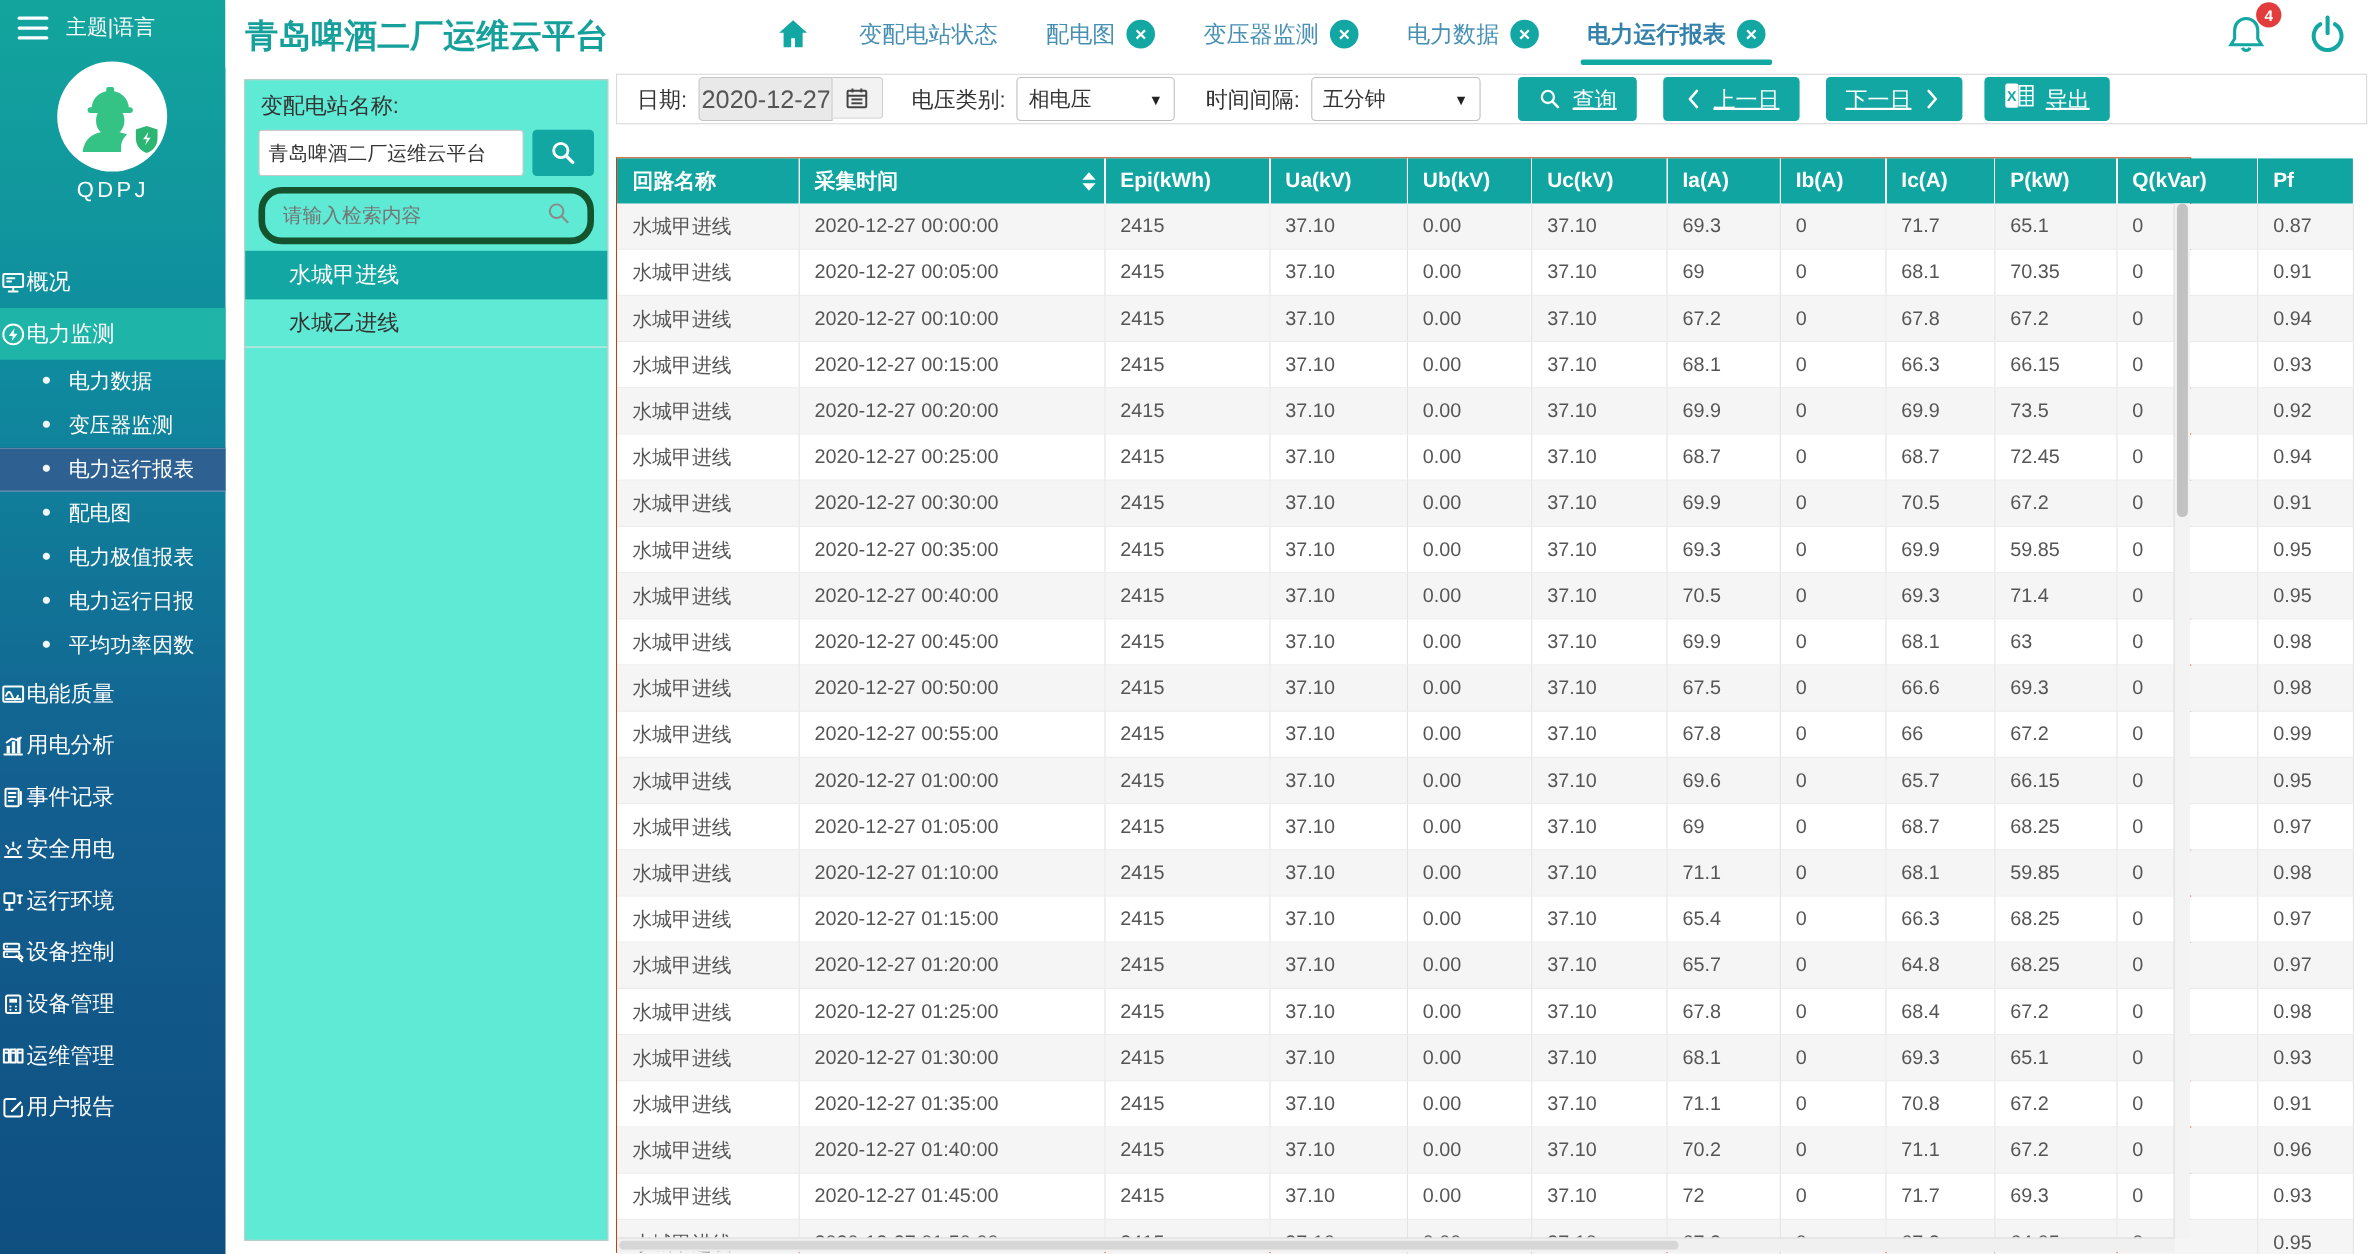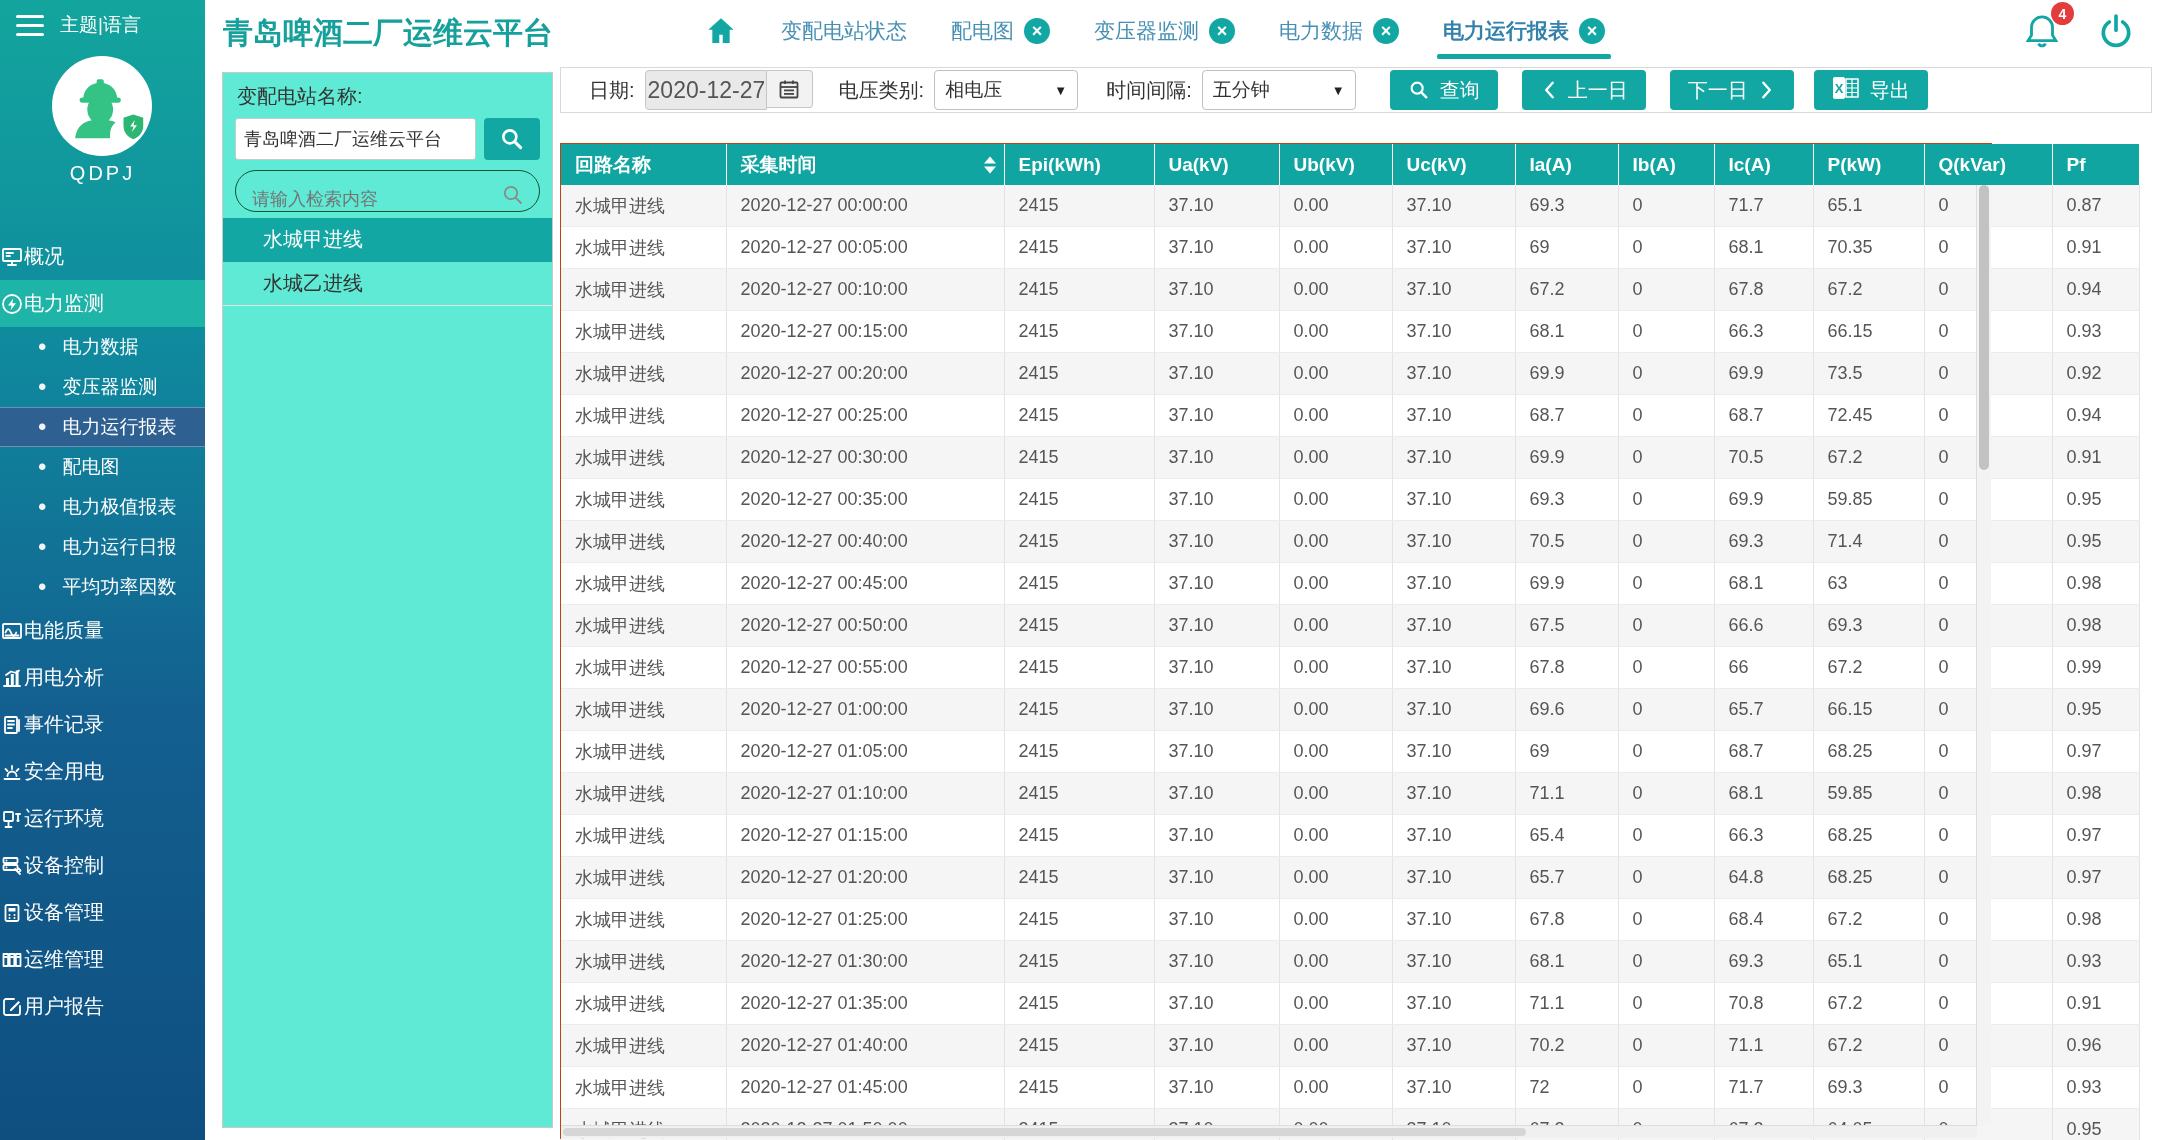"日期:" .toolbar { padding-left: 28px -> 18px }
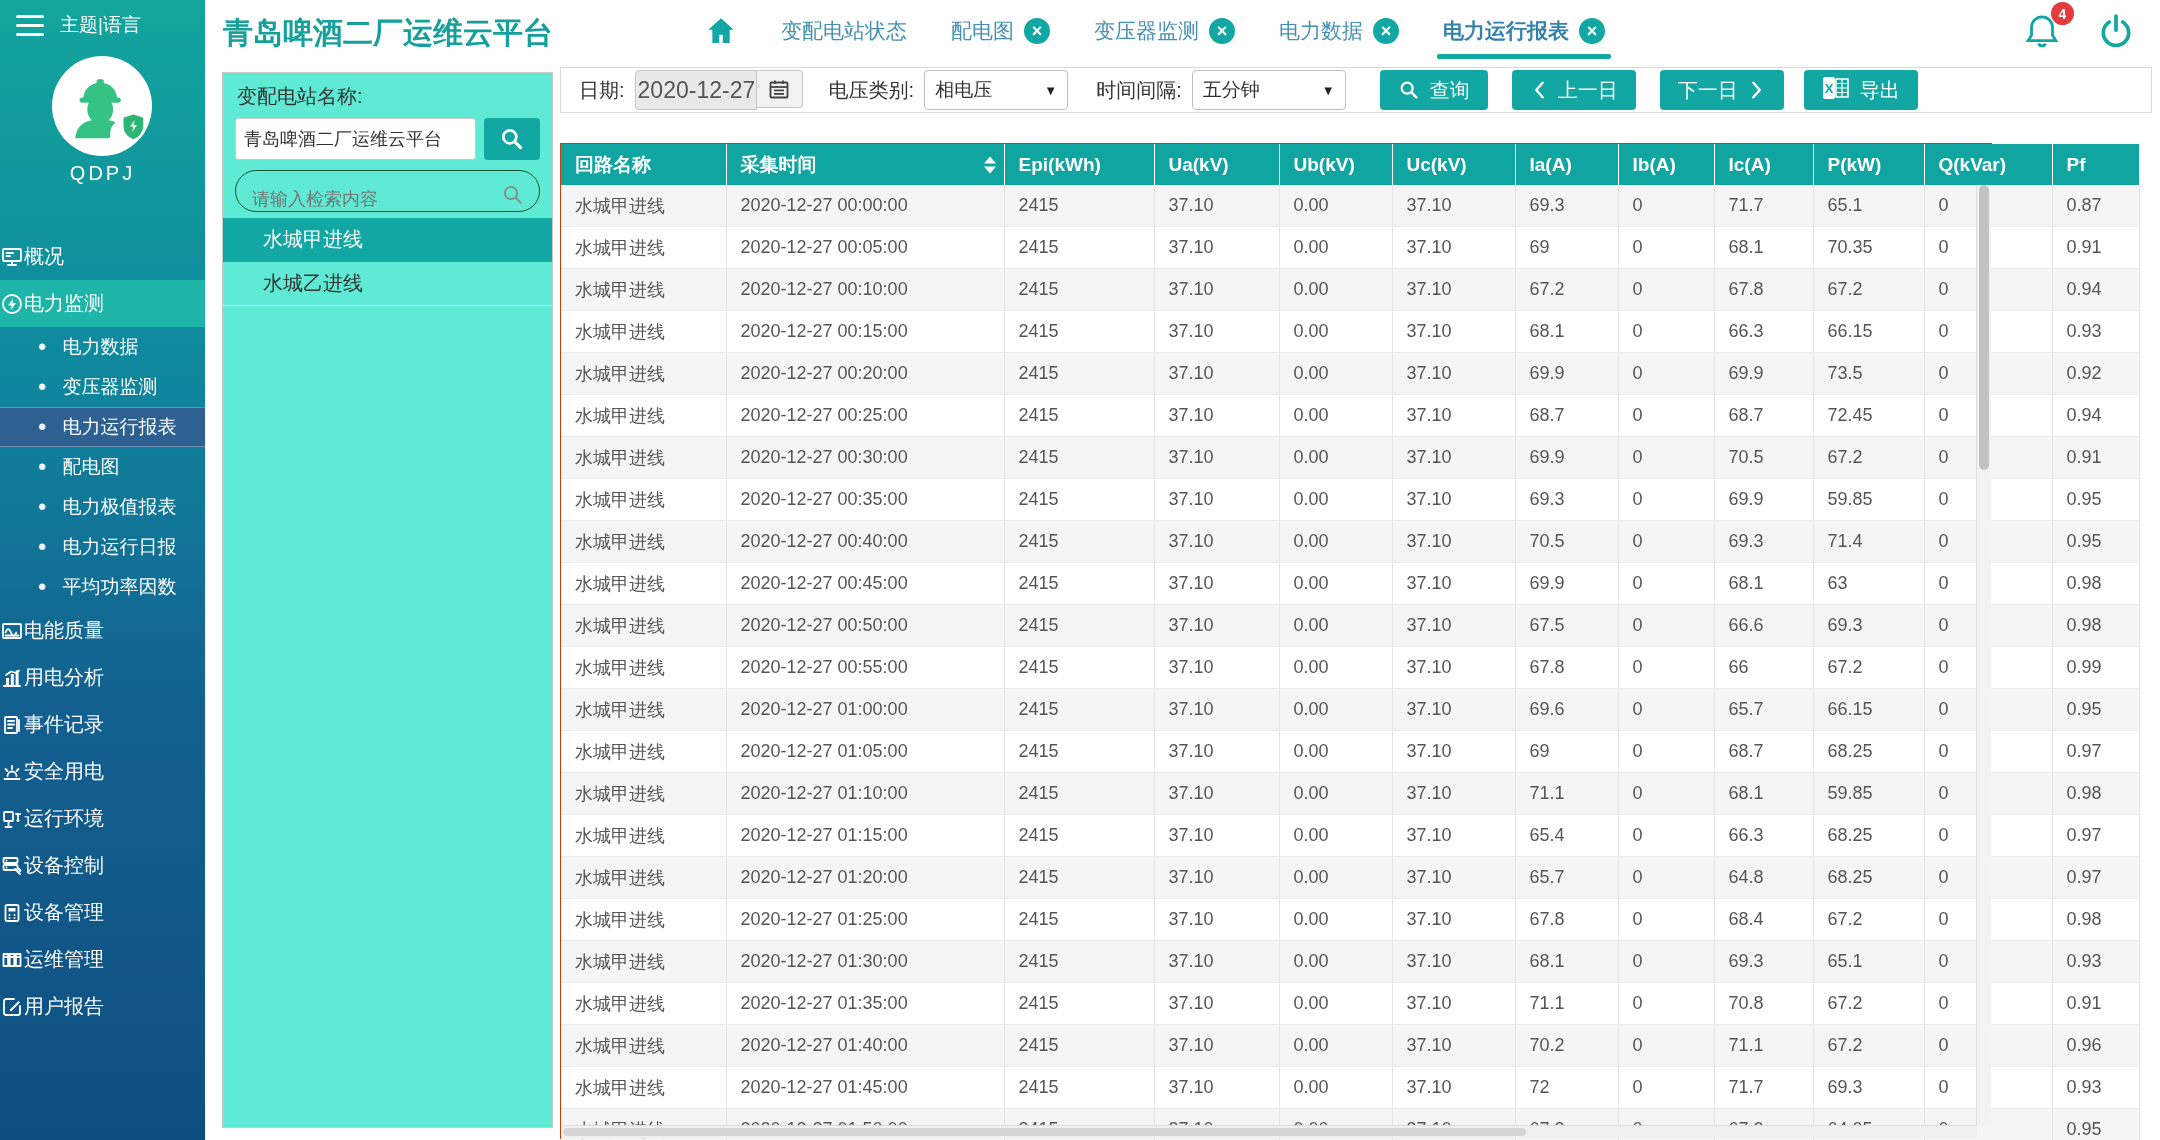"查询" .btn { text-decoration: none -> underline }
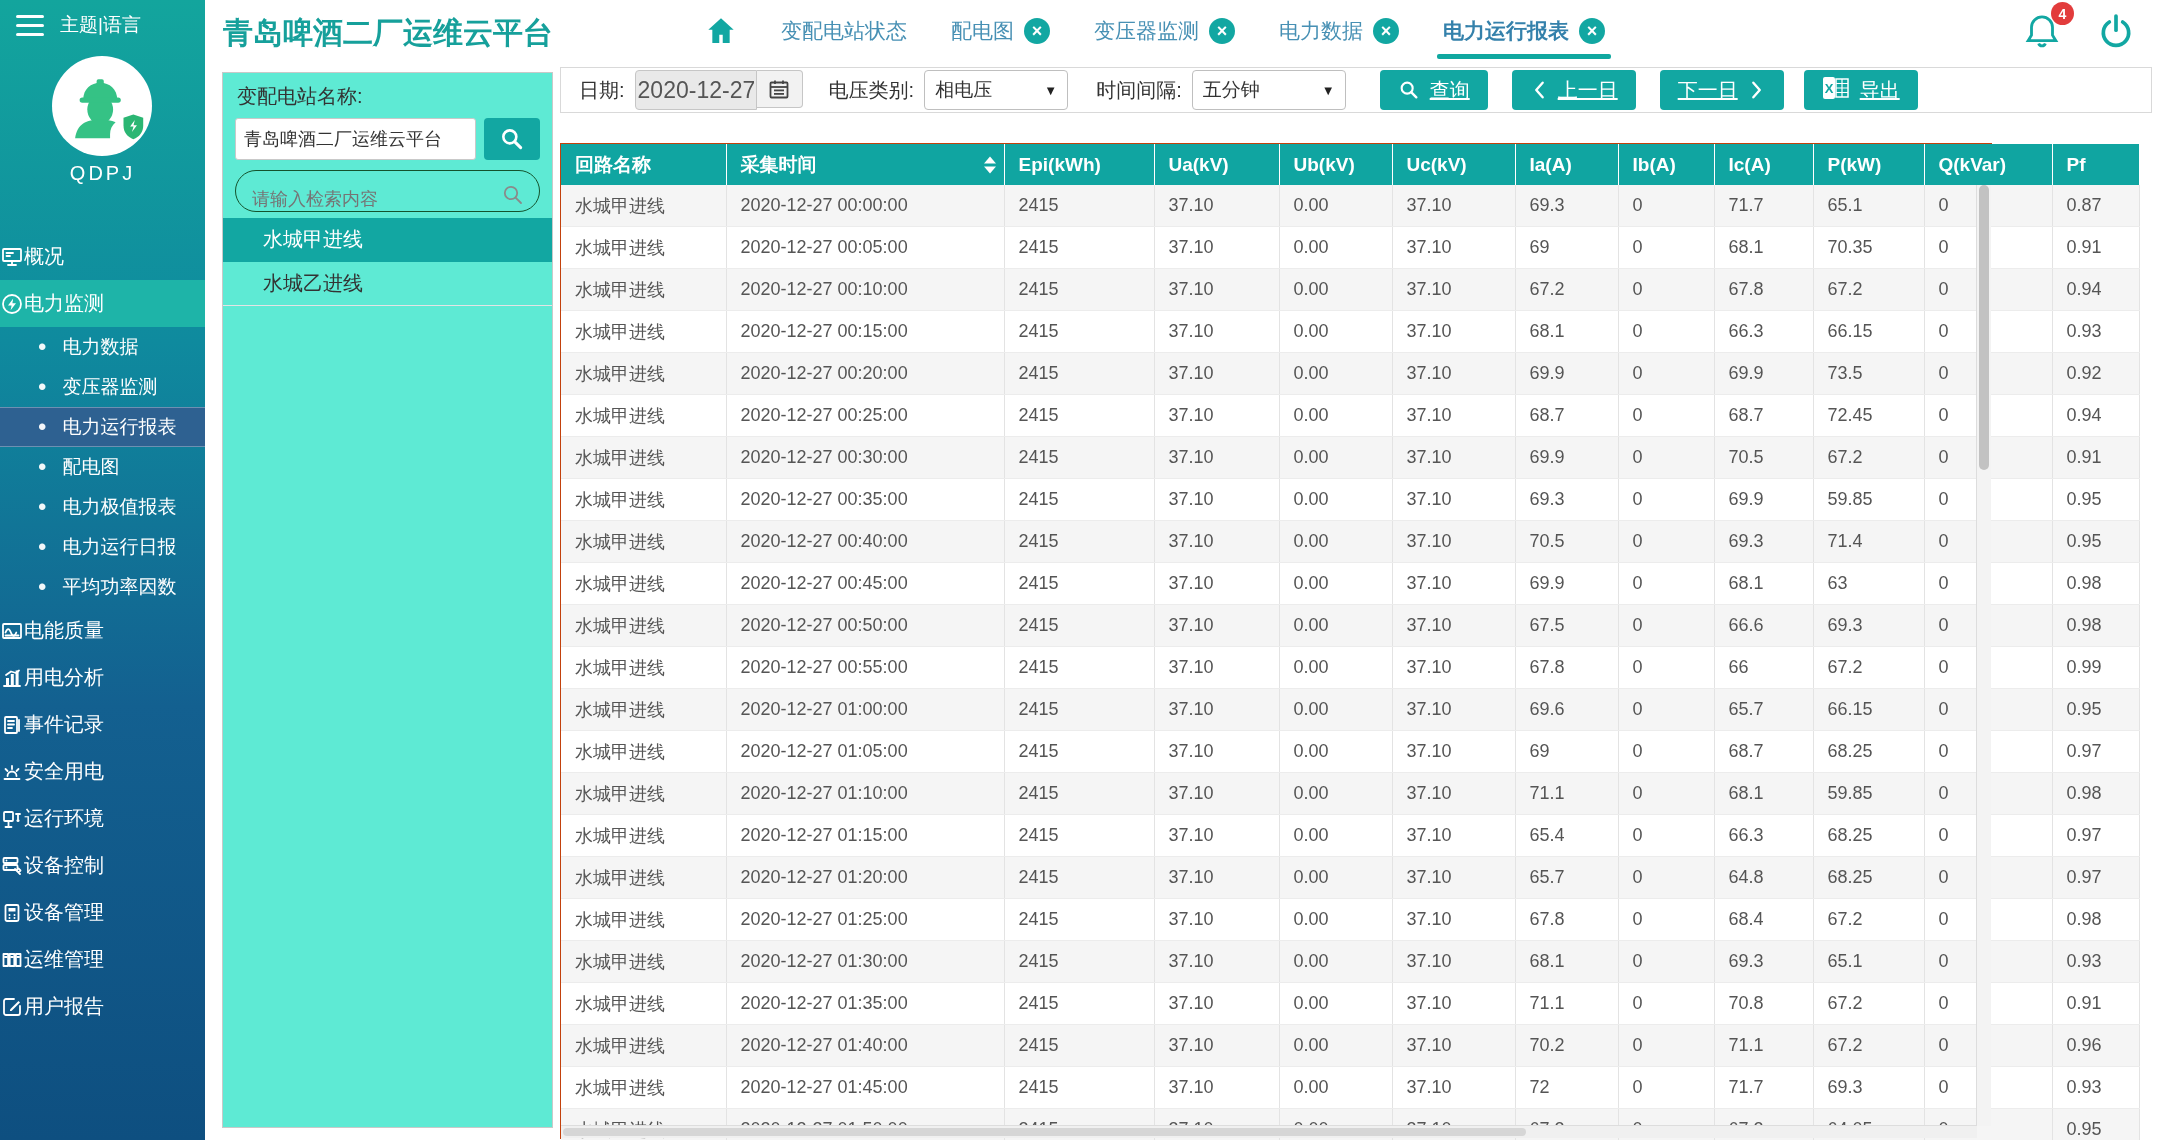"请输入检索内容" .lc-round { align-items: flex-end -> center; border: 1px solid #14532d -> 6px solid #14532d }
